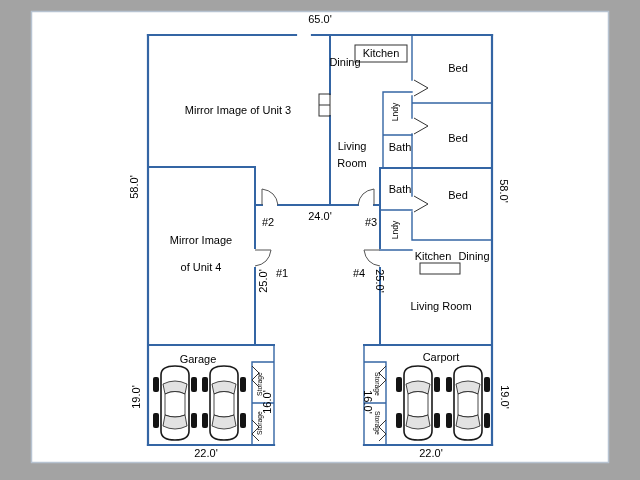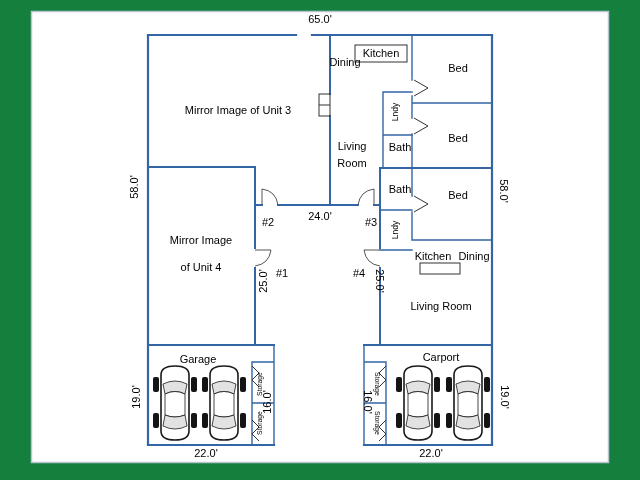"65.0'" .page { background: #15803d -> #a3a3a3 }
